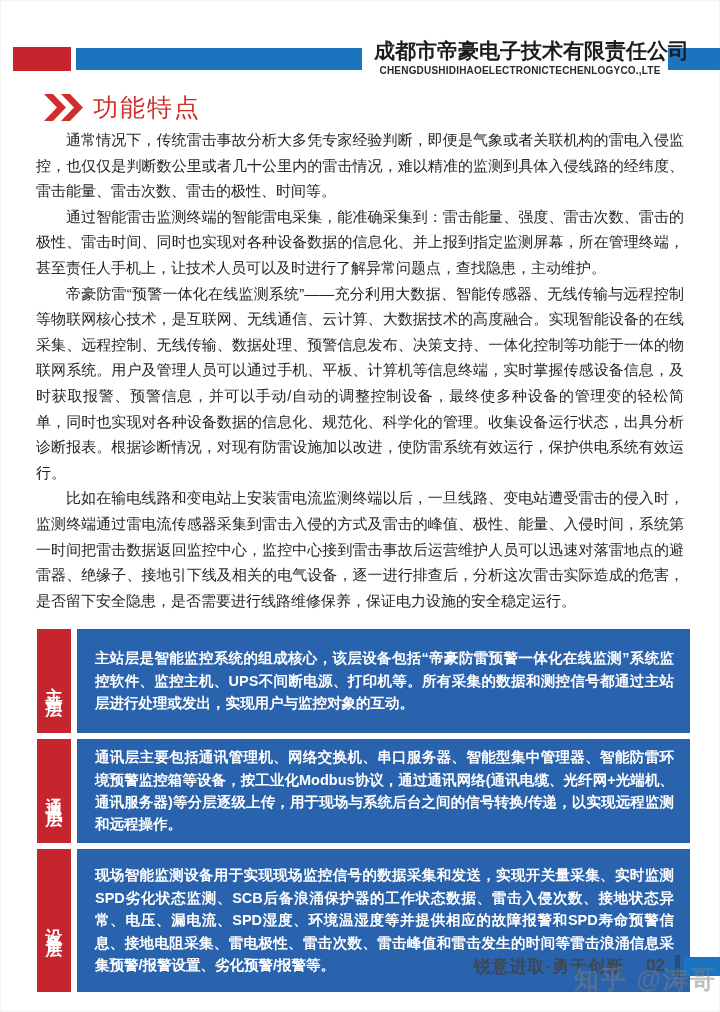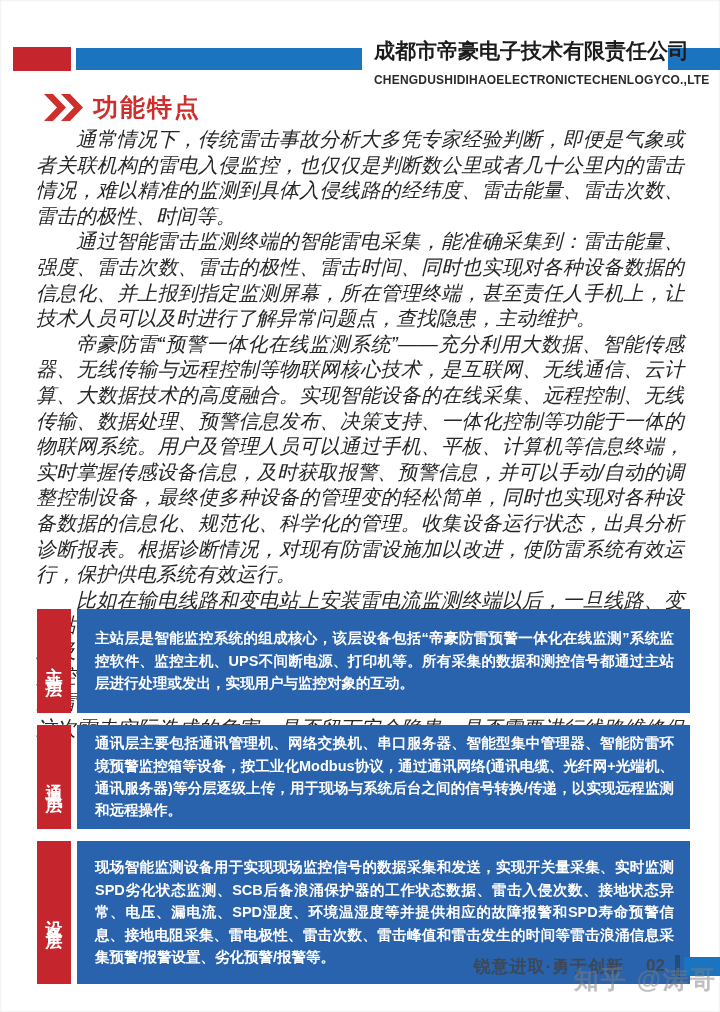"CHENGDUSHIDIHAOELECTRONICTECHENLOGYCO.,L" .company-en { font-size: 12px -> 10px; margin-top: 8px -> 0 }
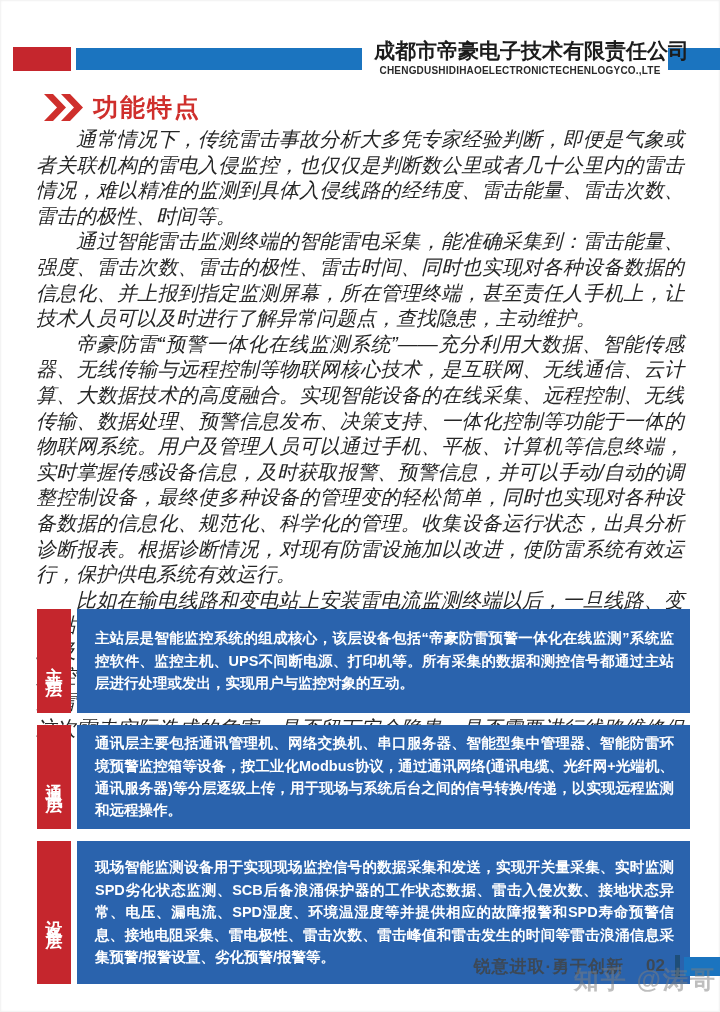"功能特点" .section-title-text { font-weight: bold -> normal }
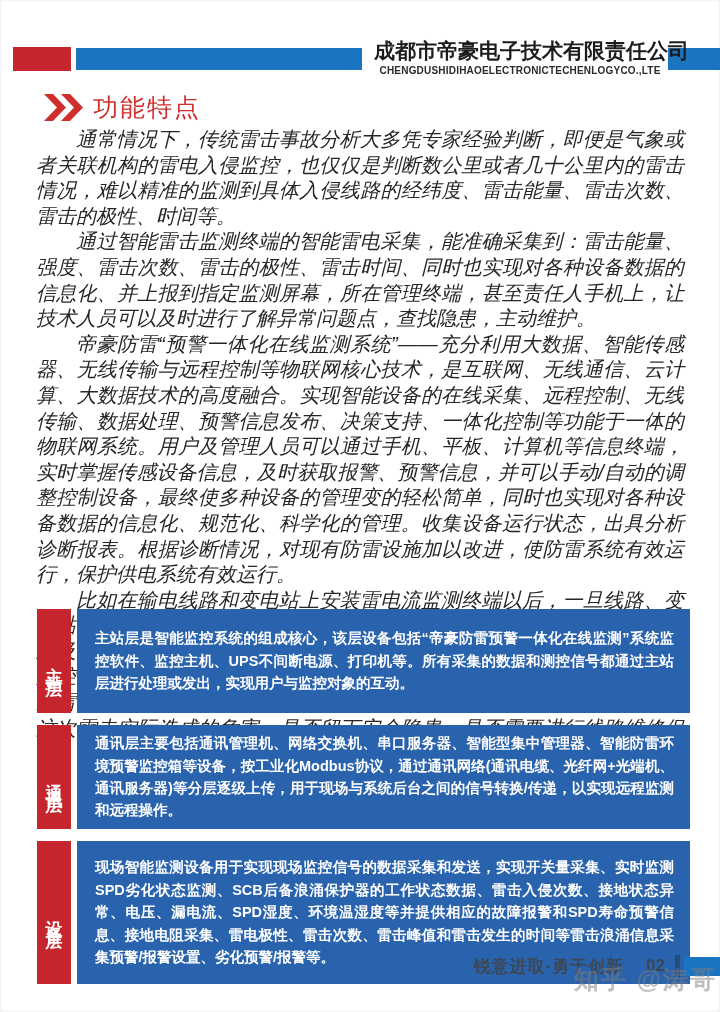"通常情况下，传统雷击事故分析大多凭专家经验判断，即便是气象或者关联机构的雷电入侵" .body-text { font-size: 20px -> 15px; font-style: italic -> none }
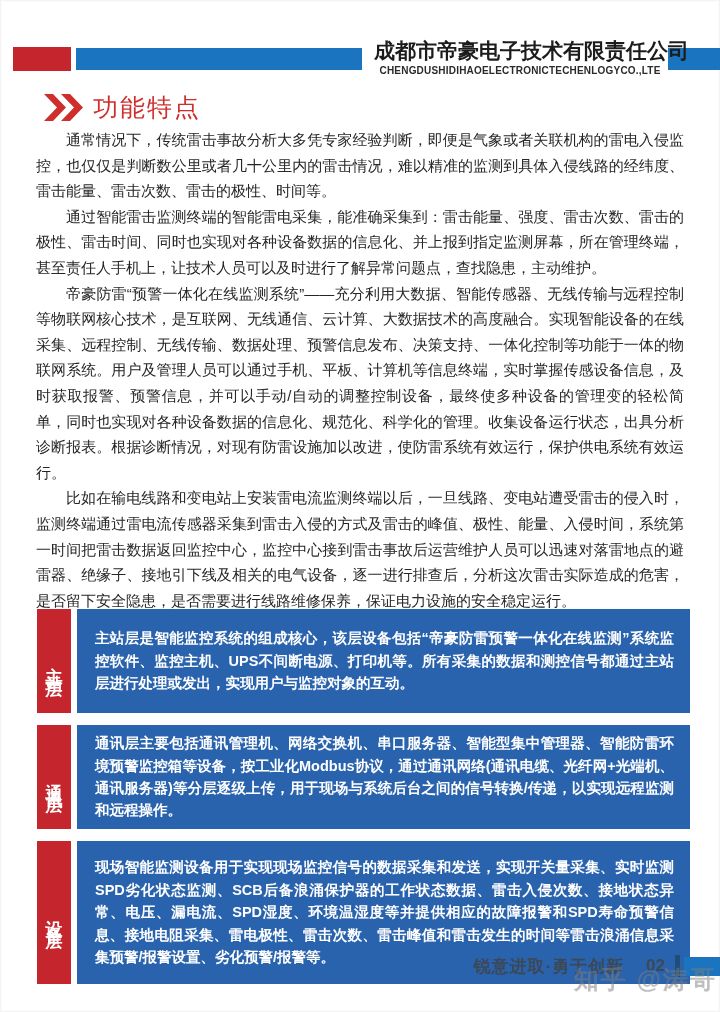"主站层是智能监控系统的组成核心，该层设备包括“帝豪防雷预警一体化在线监测”系统监" .layers { gap: 12px -> 6px; top: 609px -> 629px }
